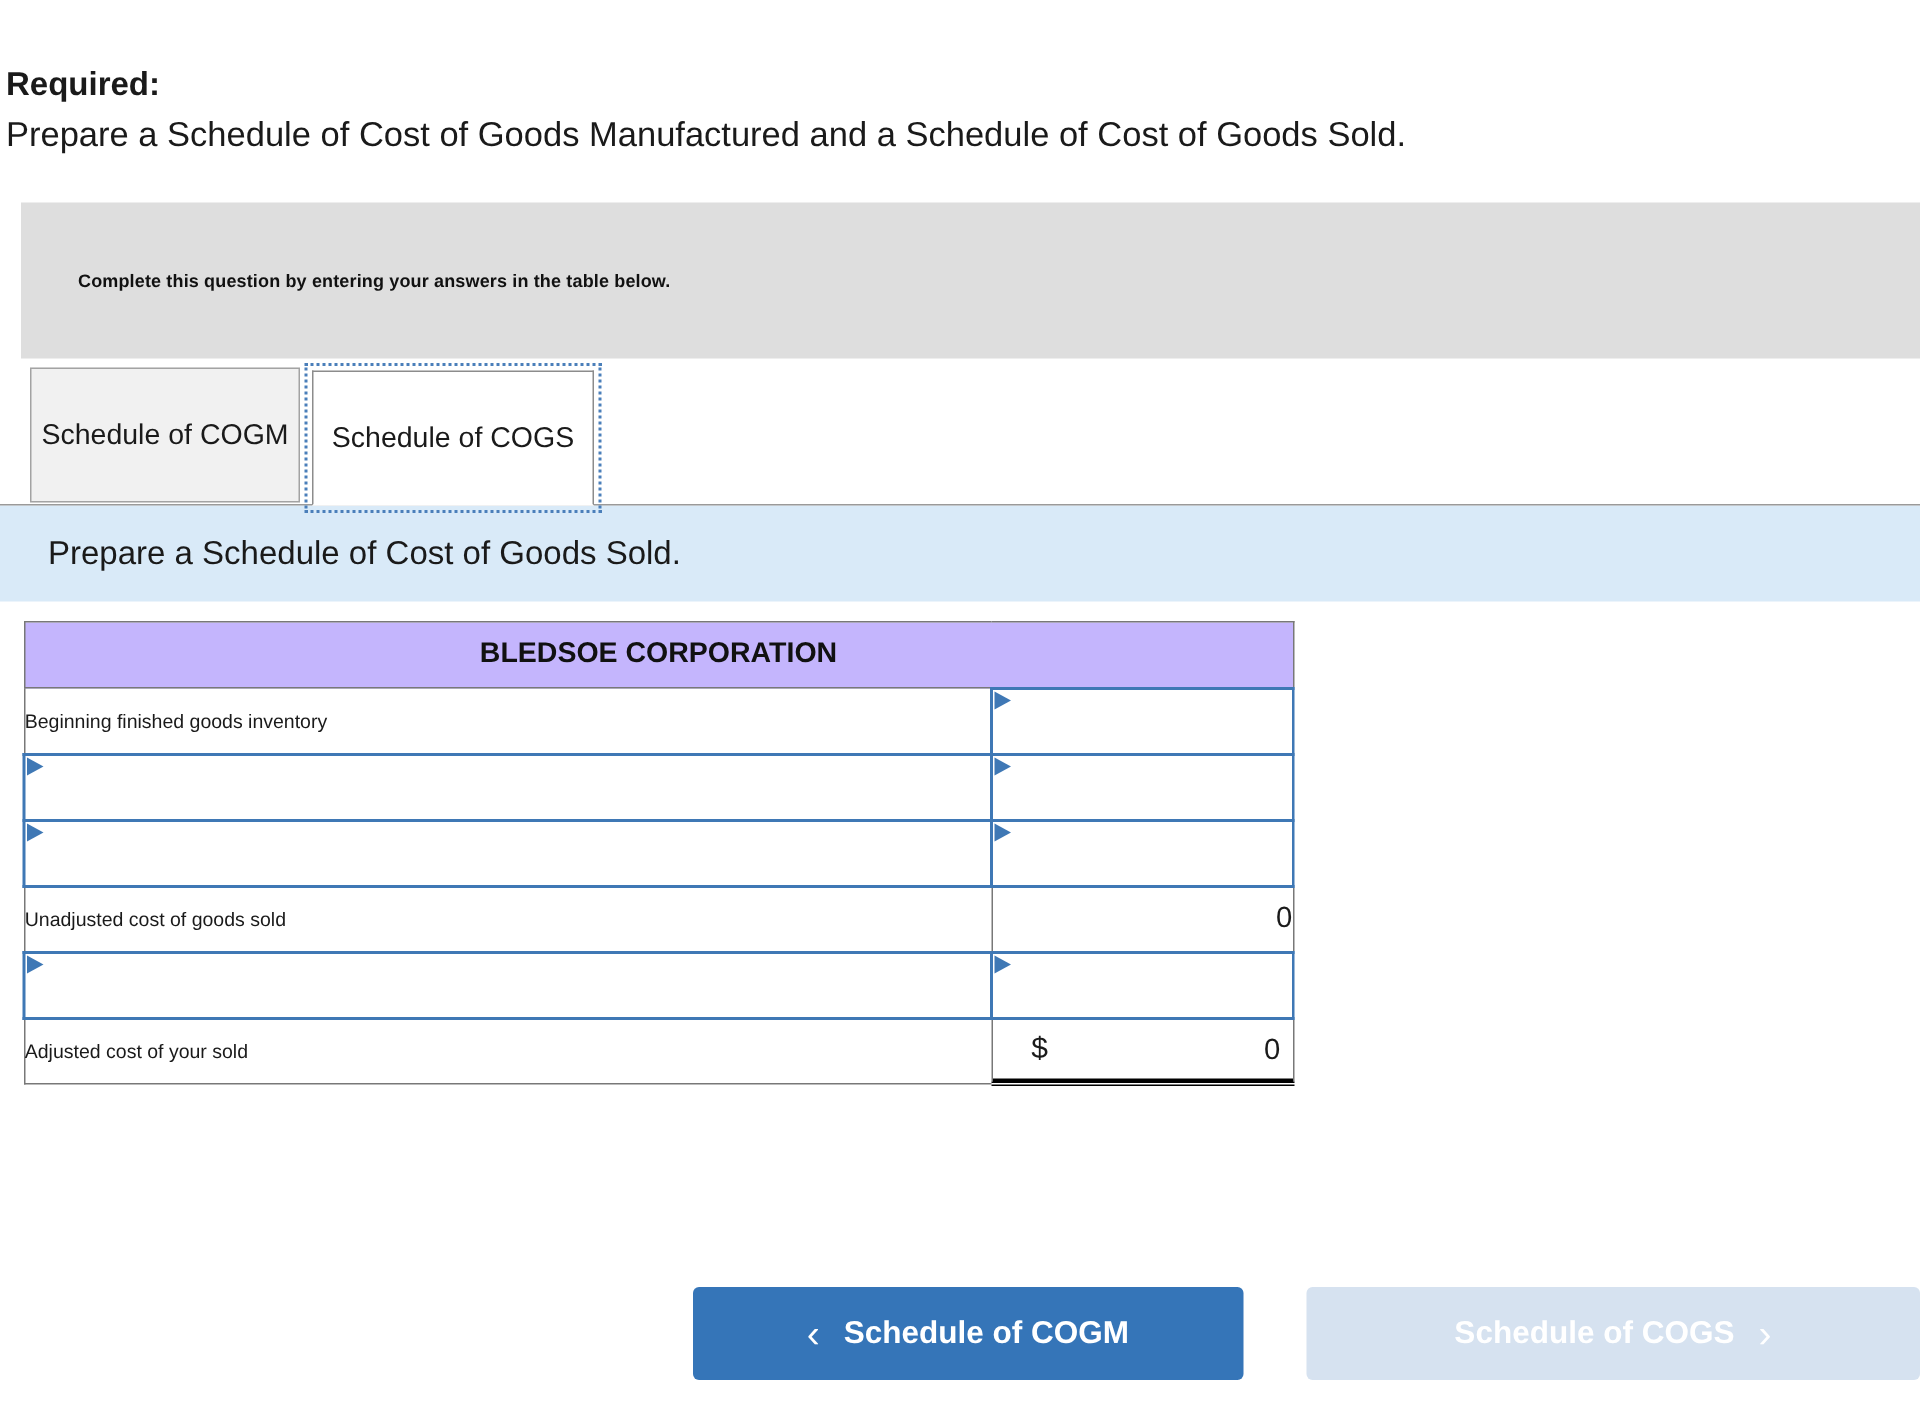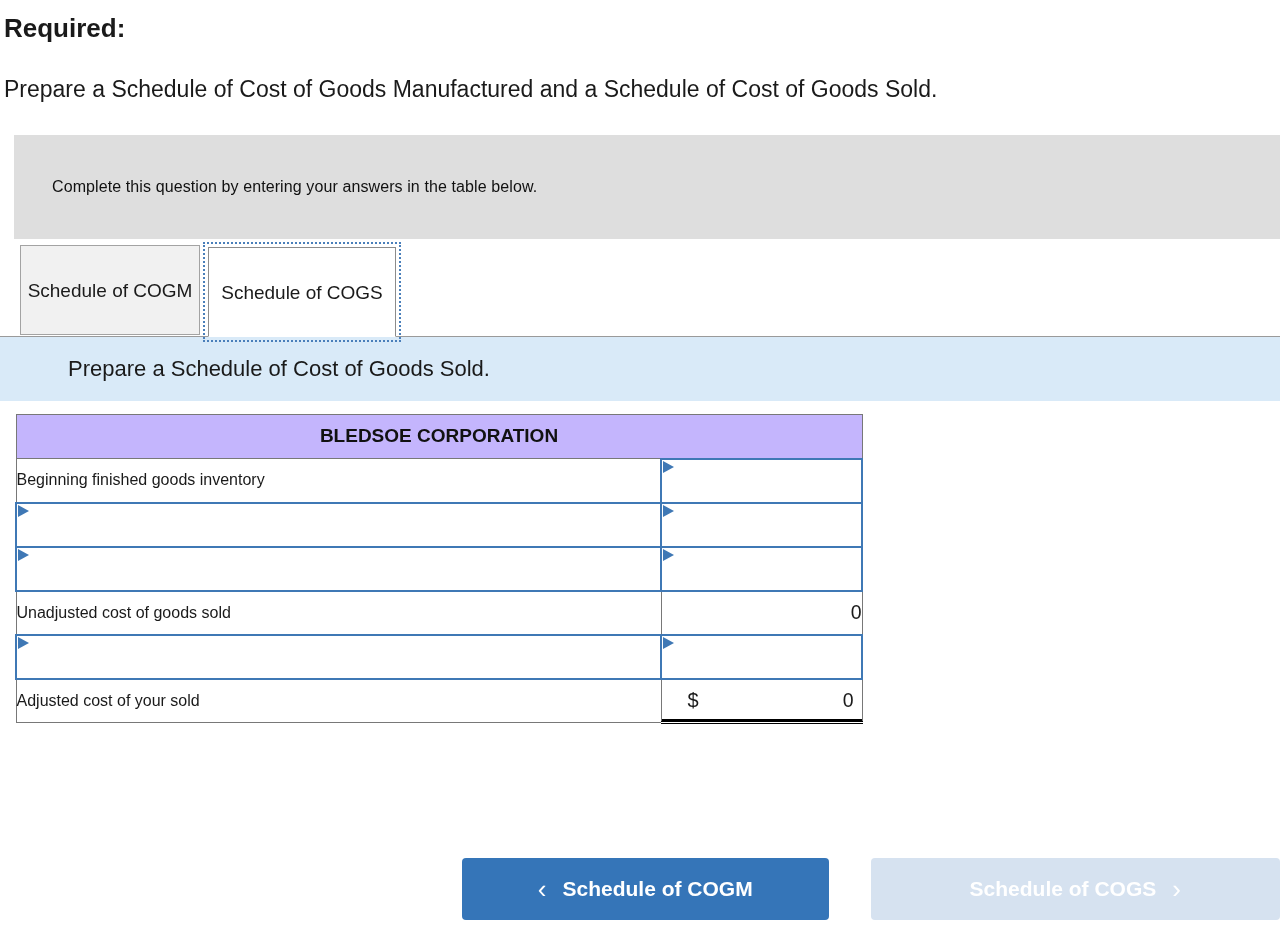"Required:" .required-label { font-size: 26px -> 22px; margin-top: none -> 39px; padding-top: 11px -> 0 }
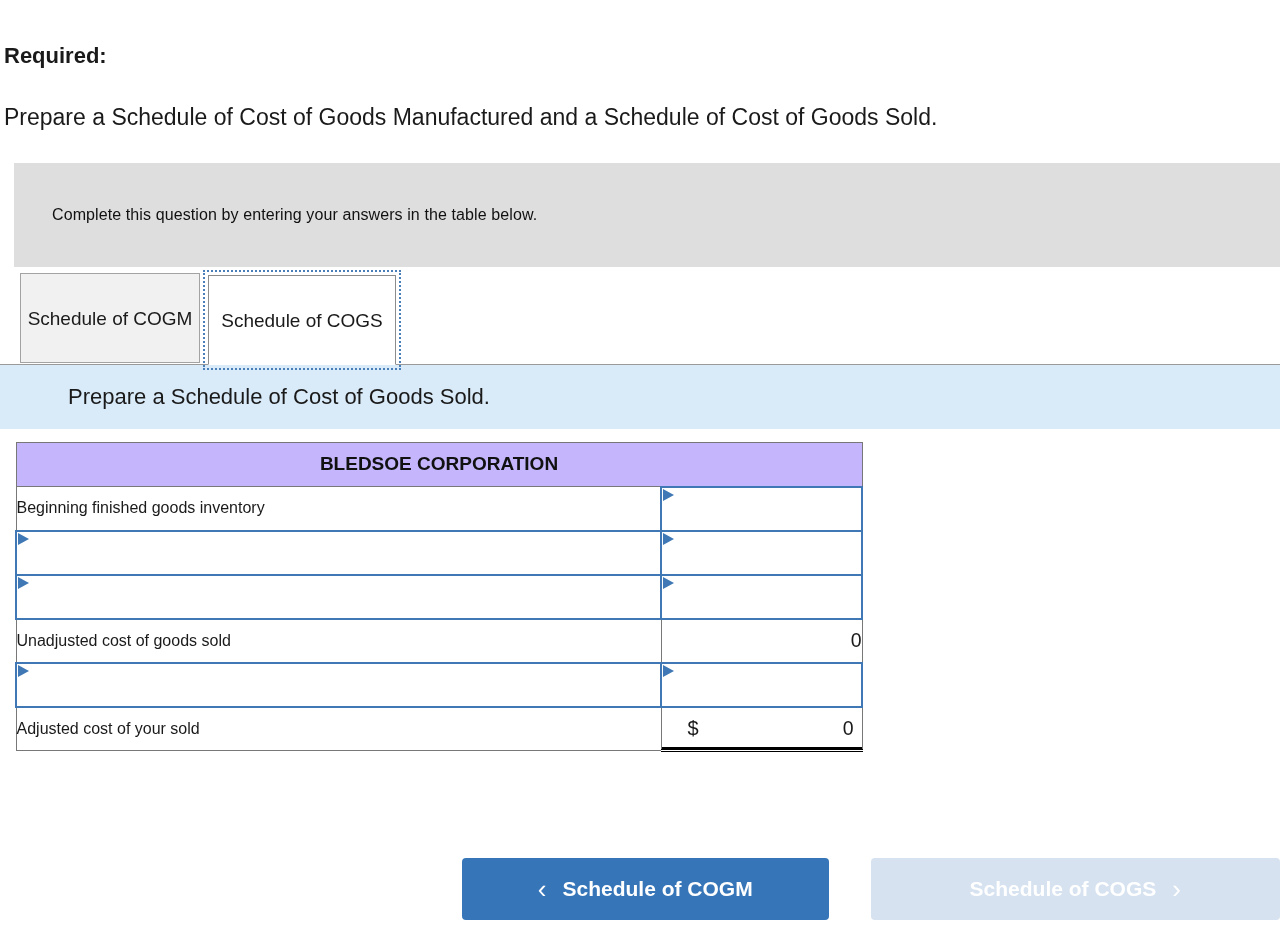"Prepare a Schedule of Cost of Goods Manufactured" .required-text { margin-top: 28px -> none }
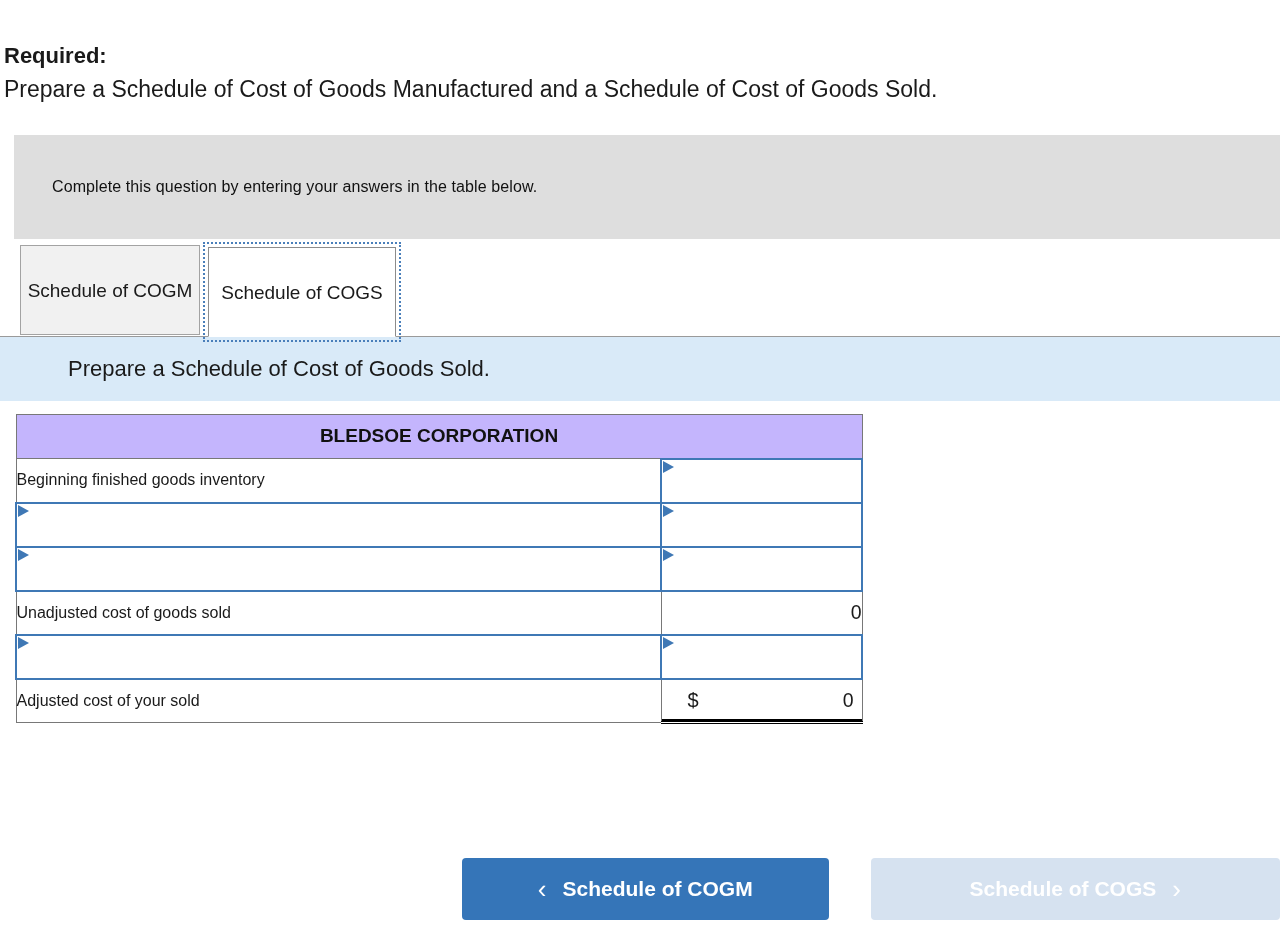"Complete this question by entering" .banner-text { font-size: 16px -> 12px; font-weight: normal -> bold }
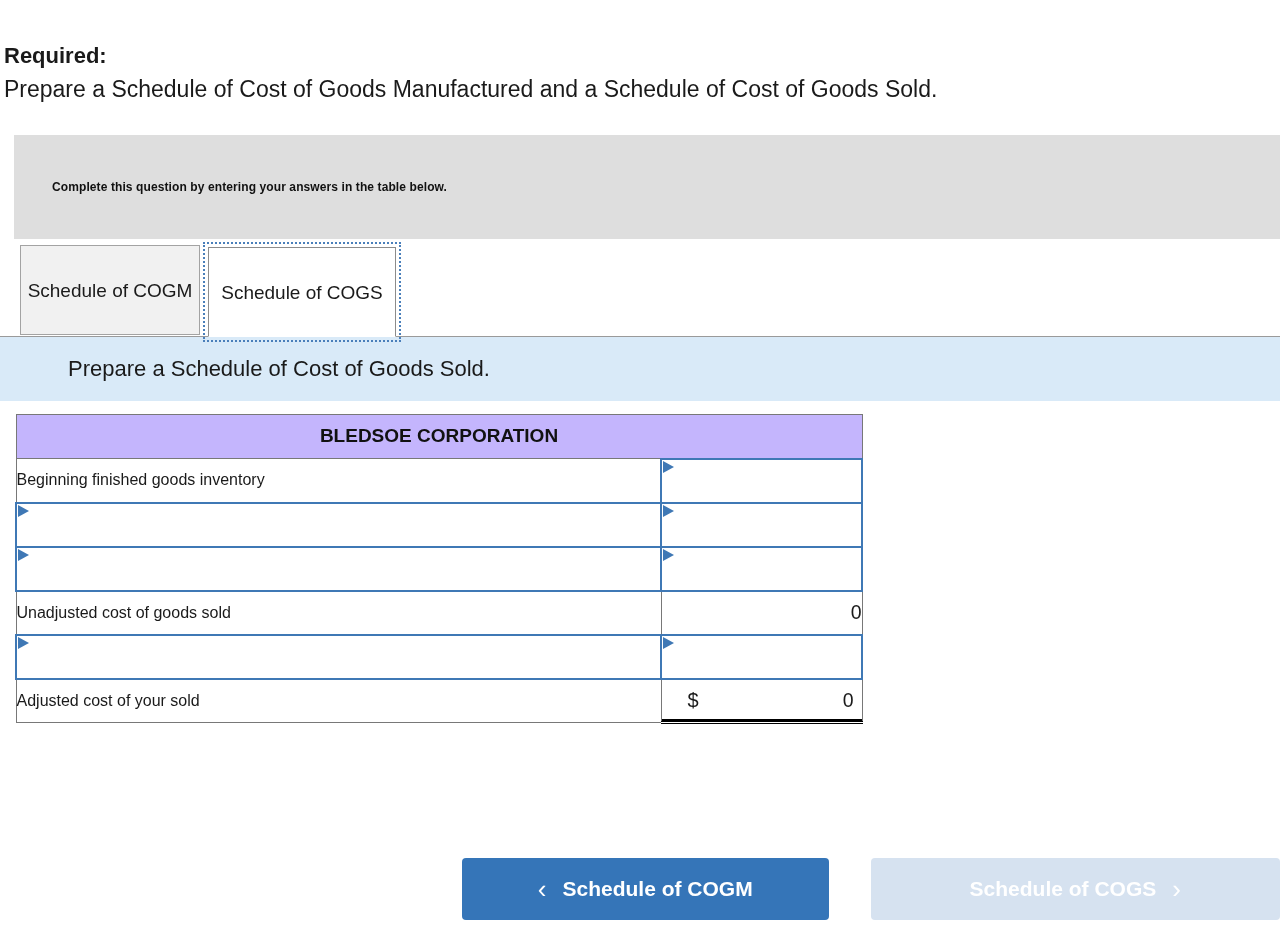"Prepare a Schedule of Cost of Goods Sold." .instruction-text { margin-left: 36px -> none }
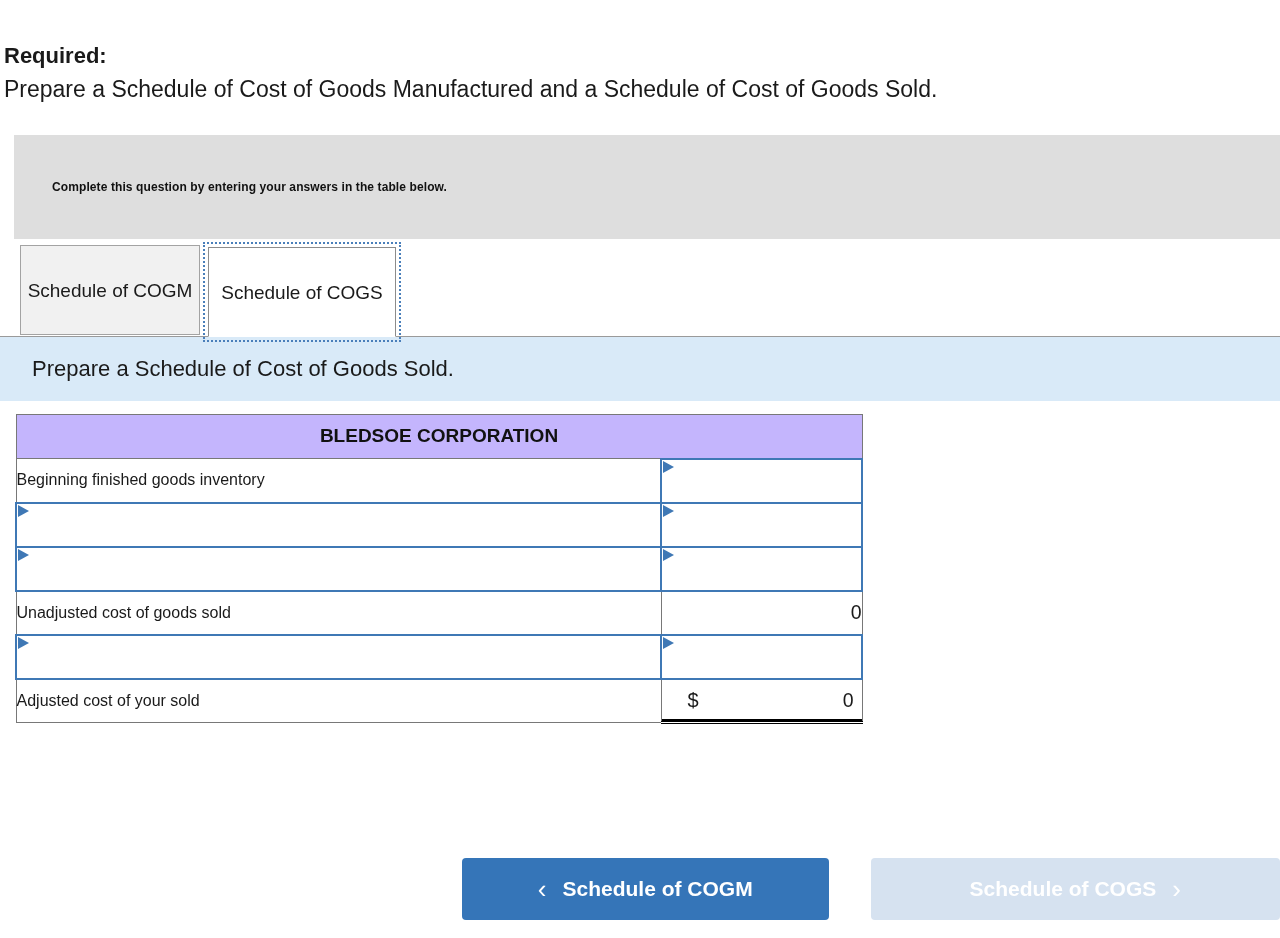"Beginning finished goods inventory" .label-cell { font-size: 16px -> 13px }
